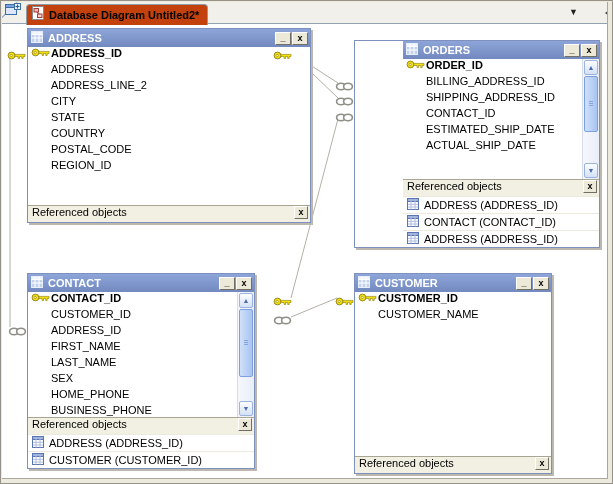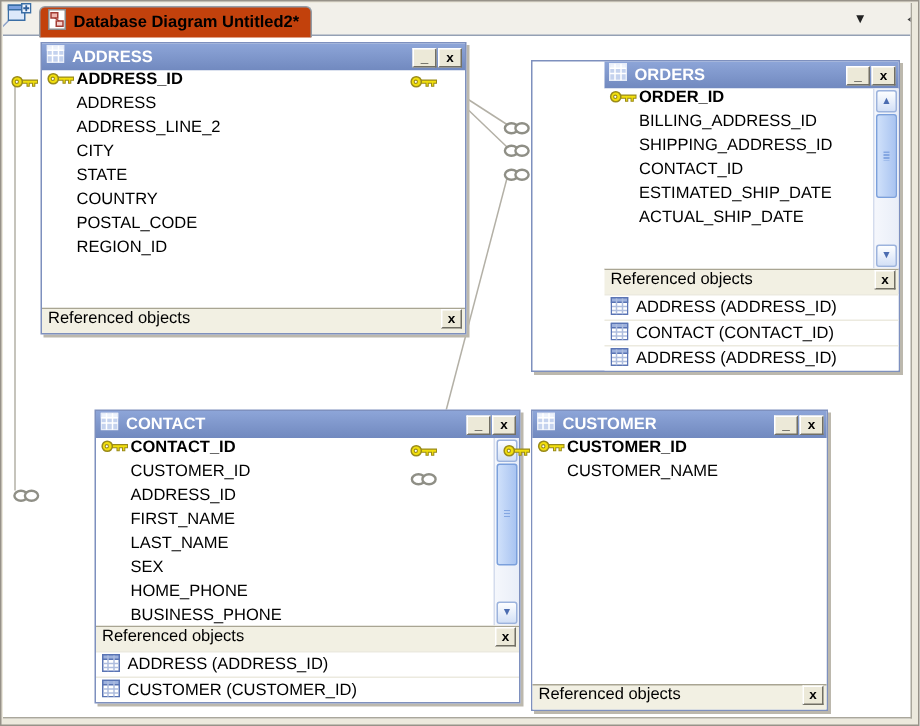"CONTACT" div.etable { margin-left: 36px -> none; width: 284px -> 228px }
